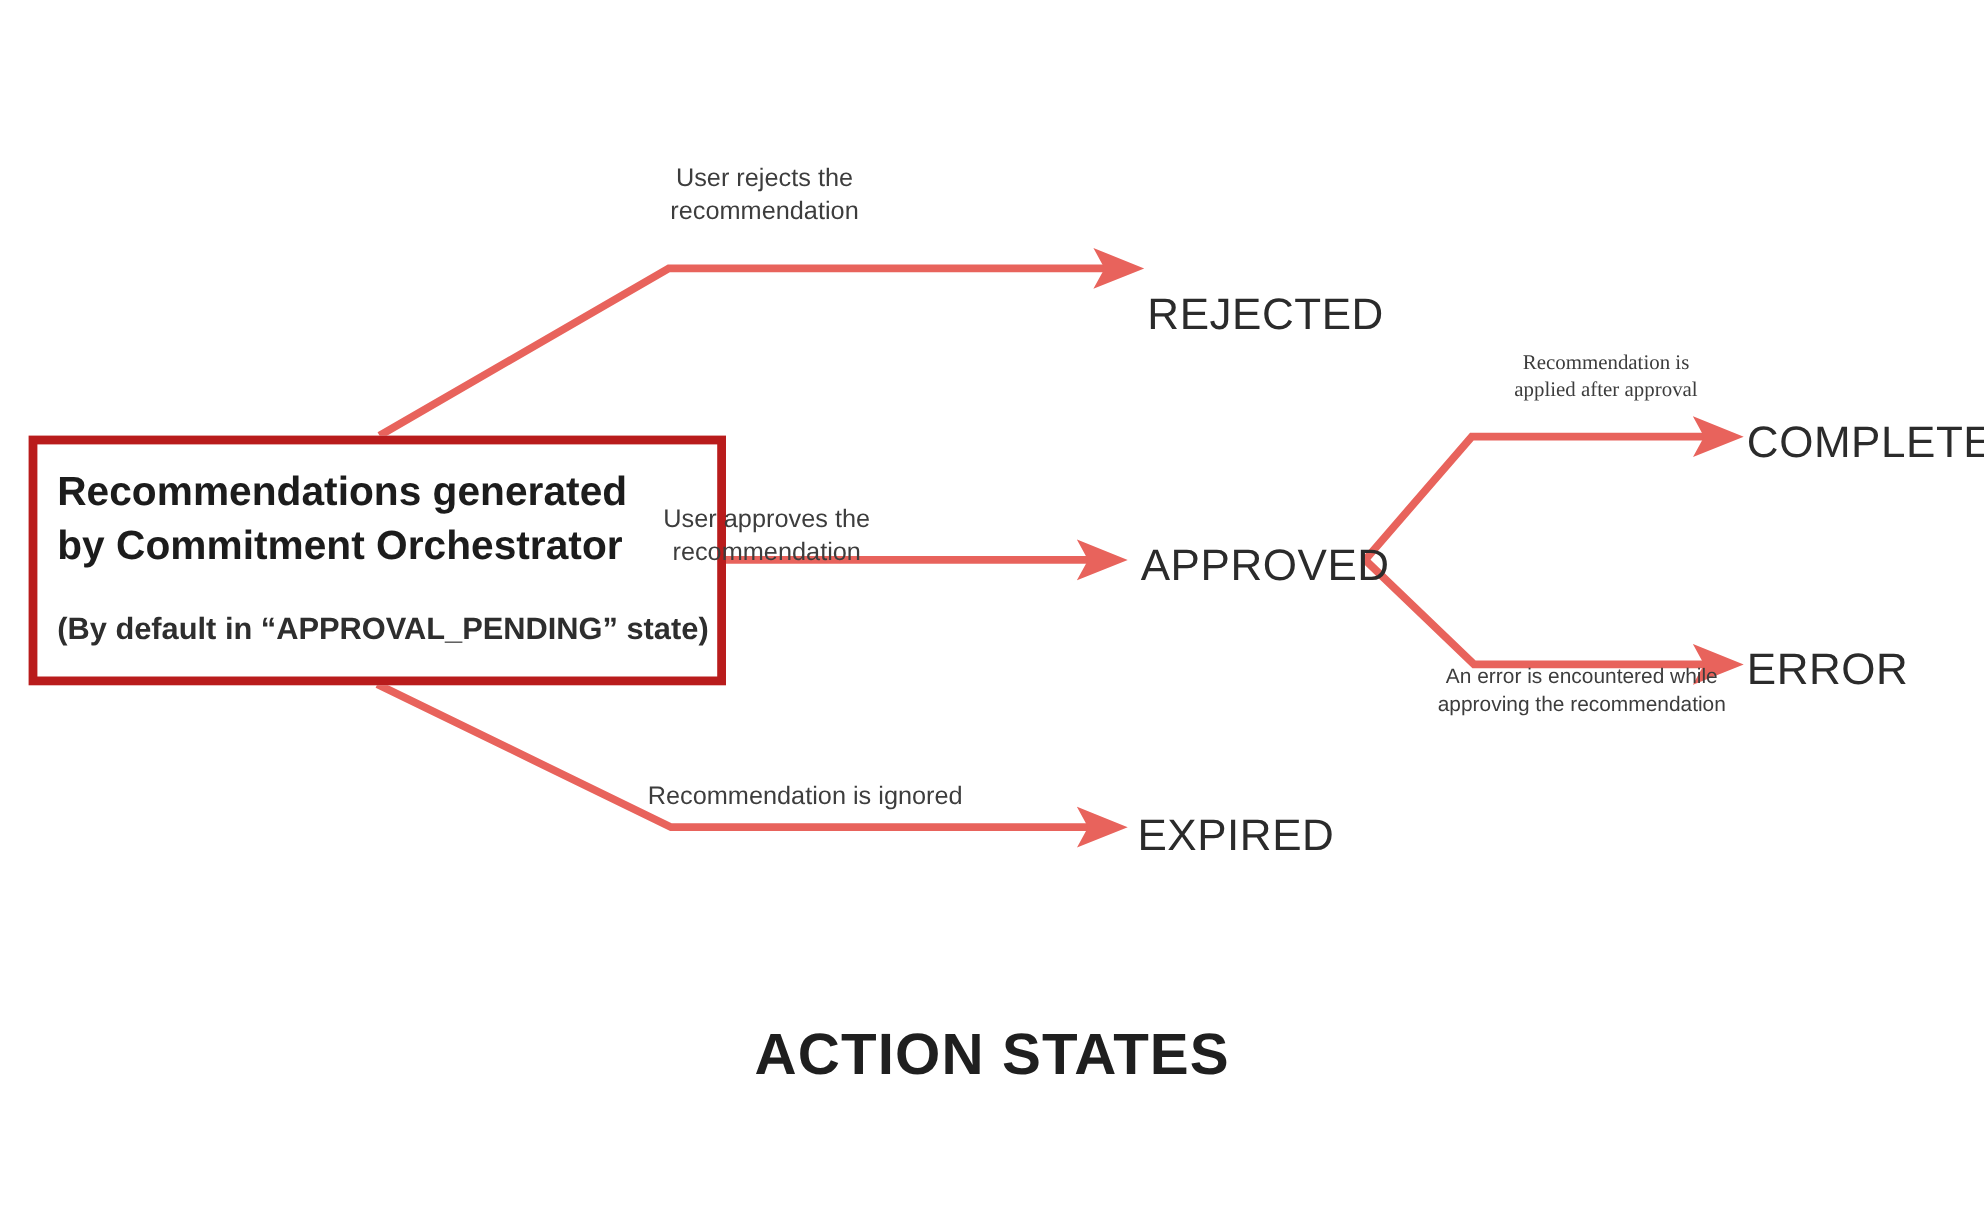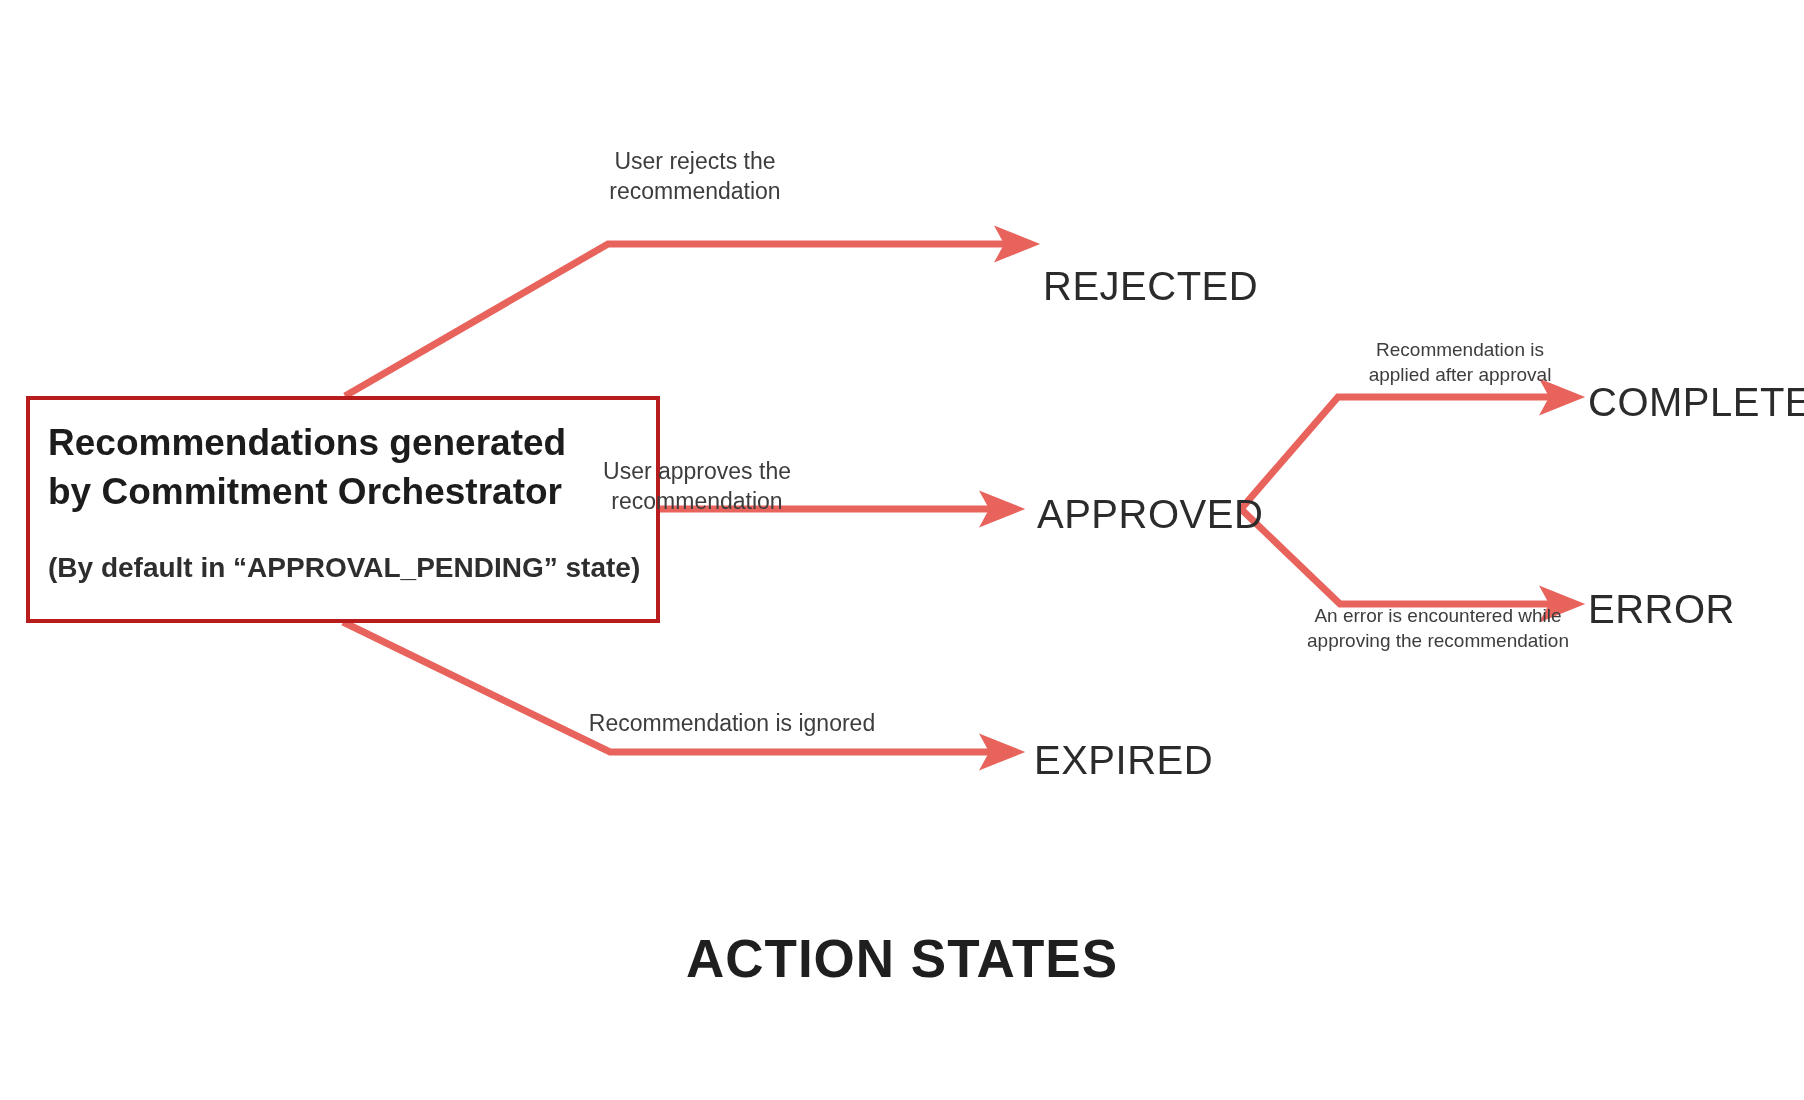"Recommendation is" div.lbl { font-family: none -> Liberation Serif, serif; top: 338px -> 318px }
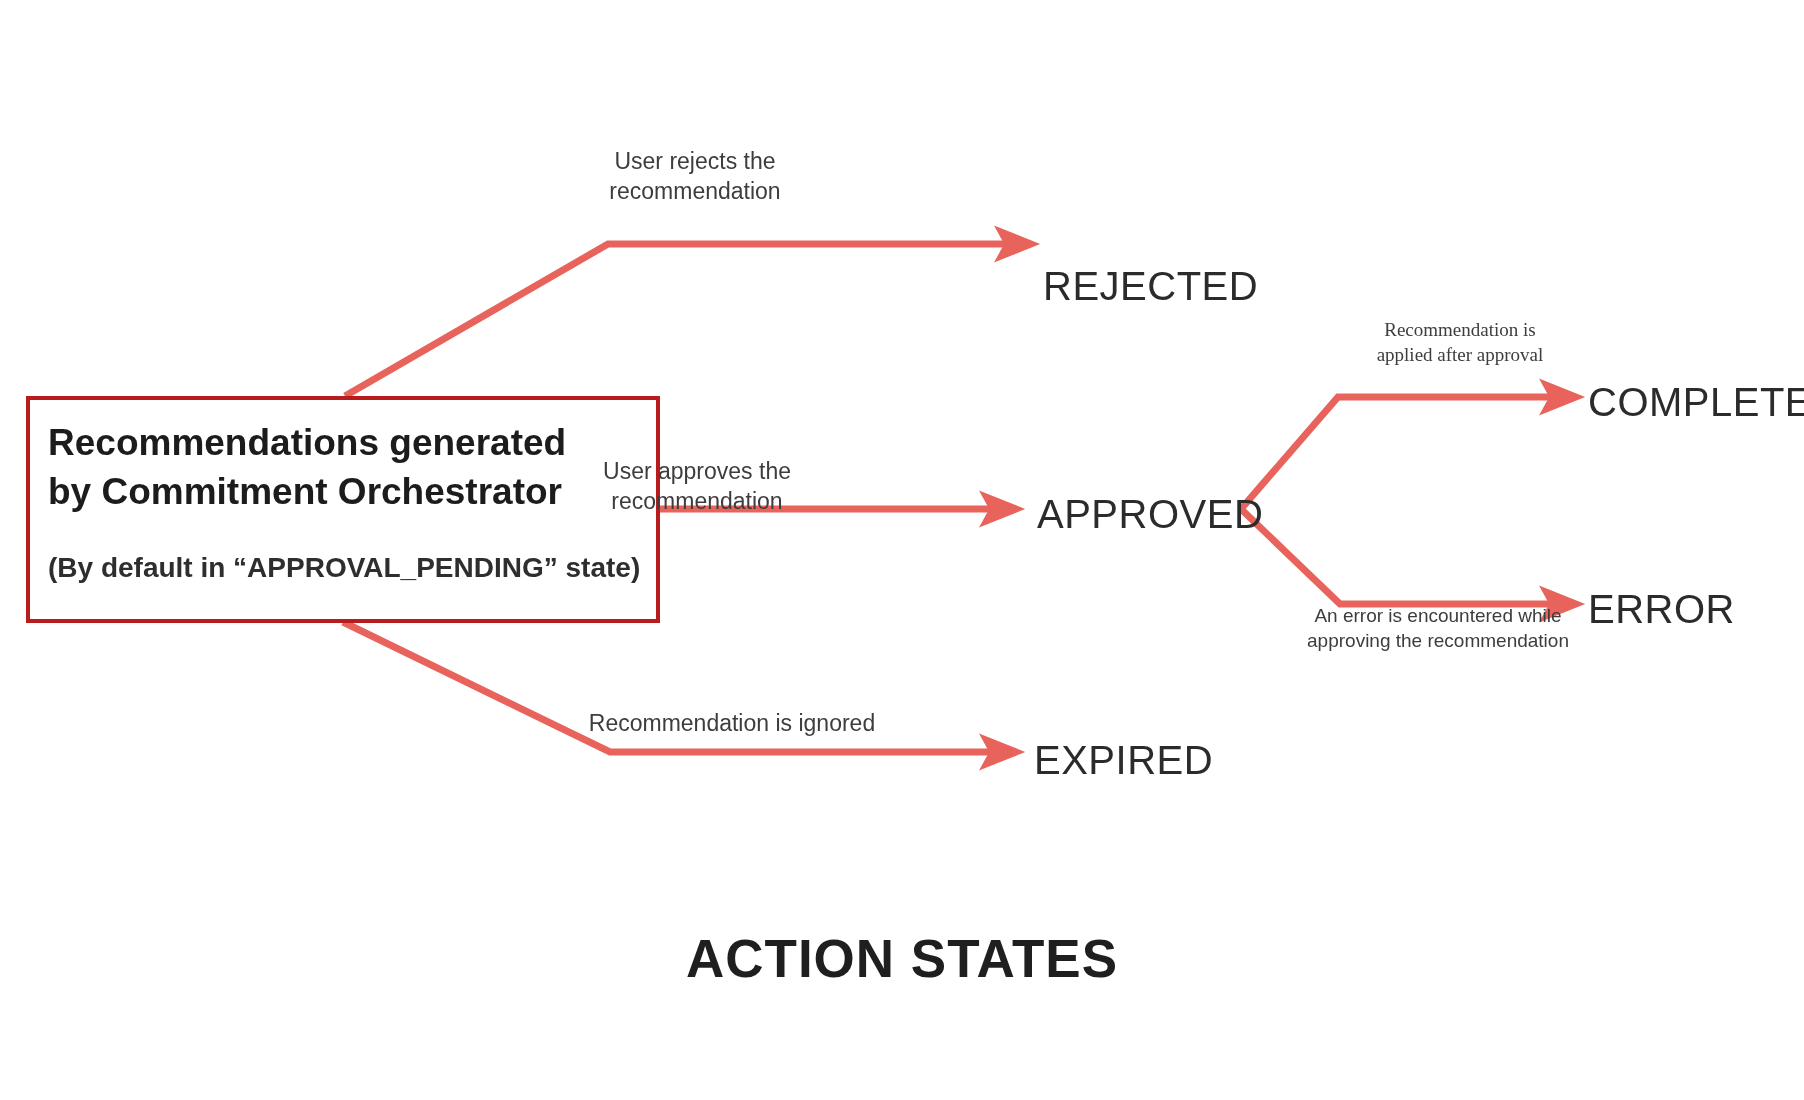"Recommendations generated" #source-box { border: 4px solid #b91c1c -> 8px solid #b91c1c }
